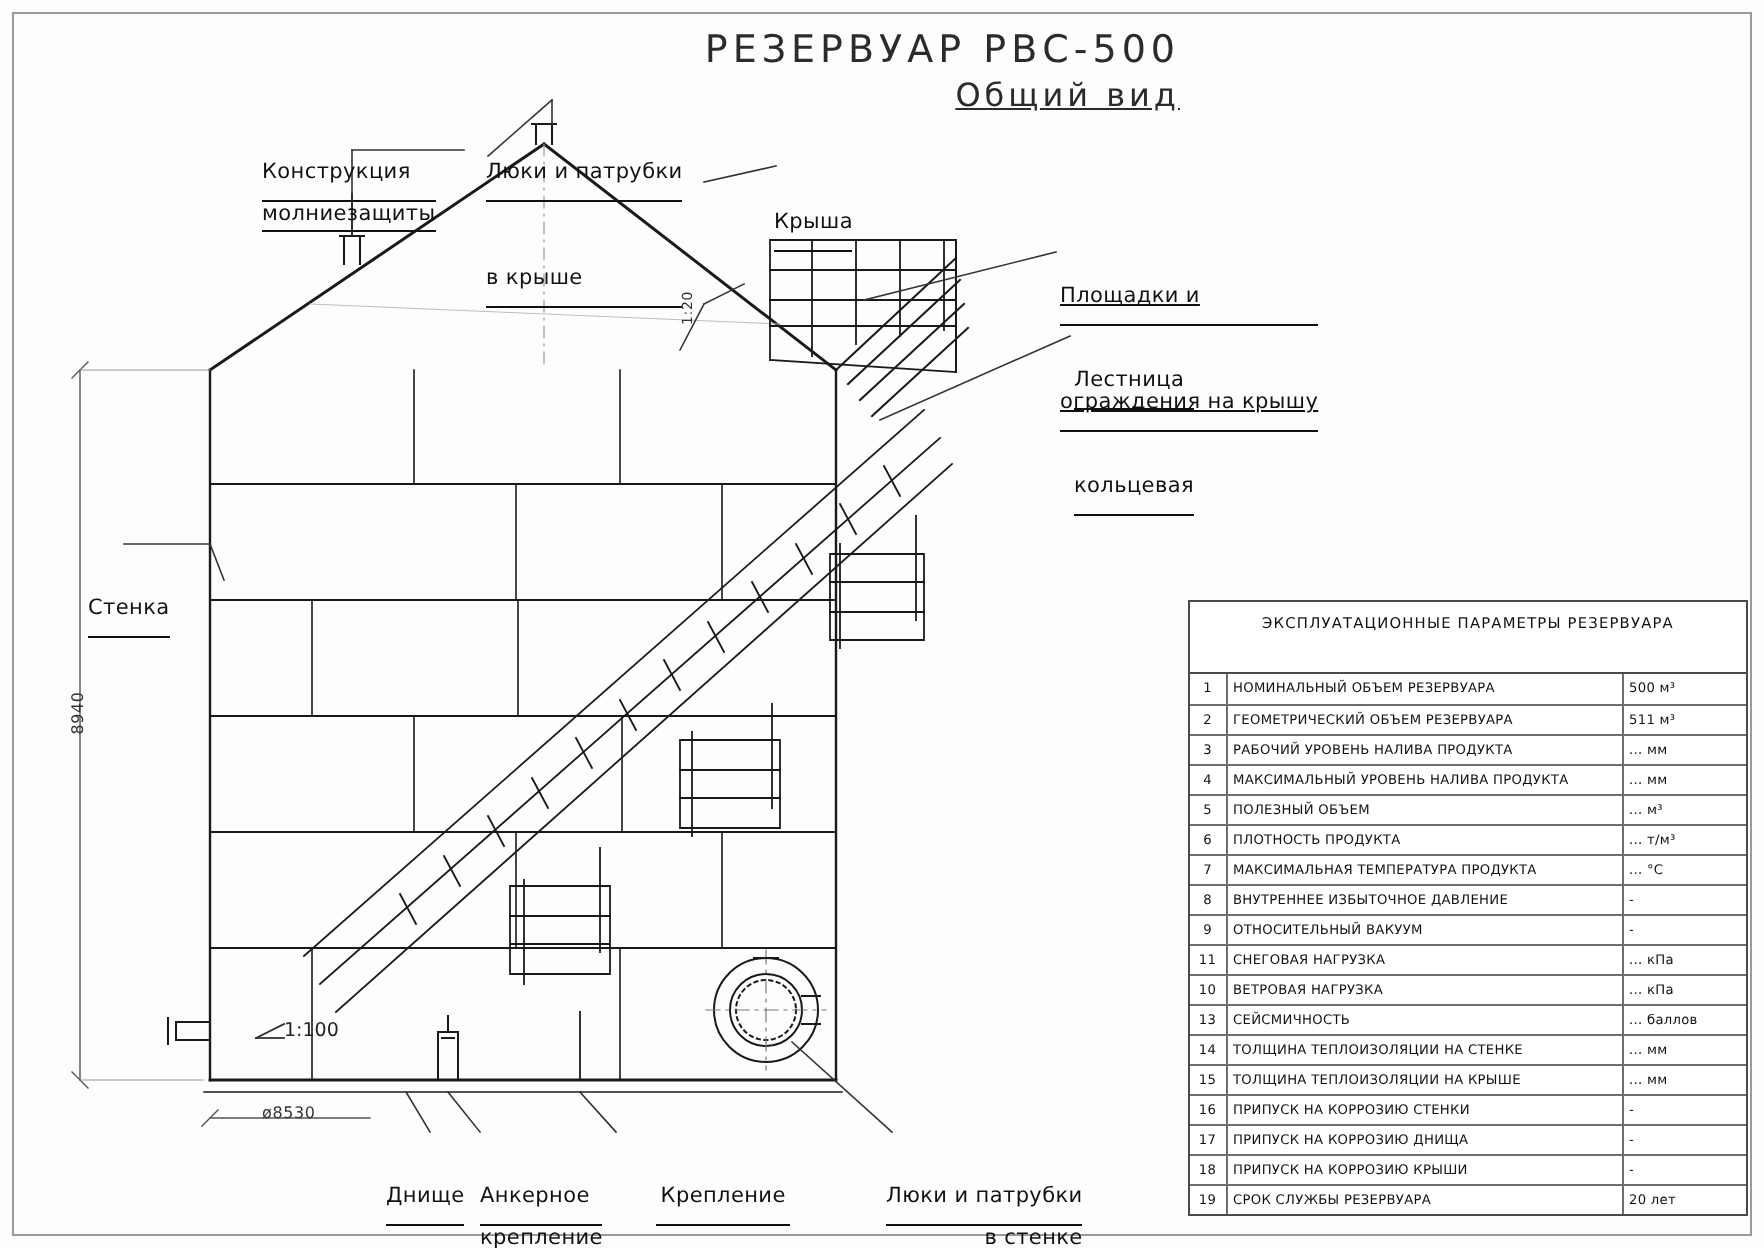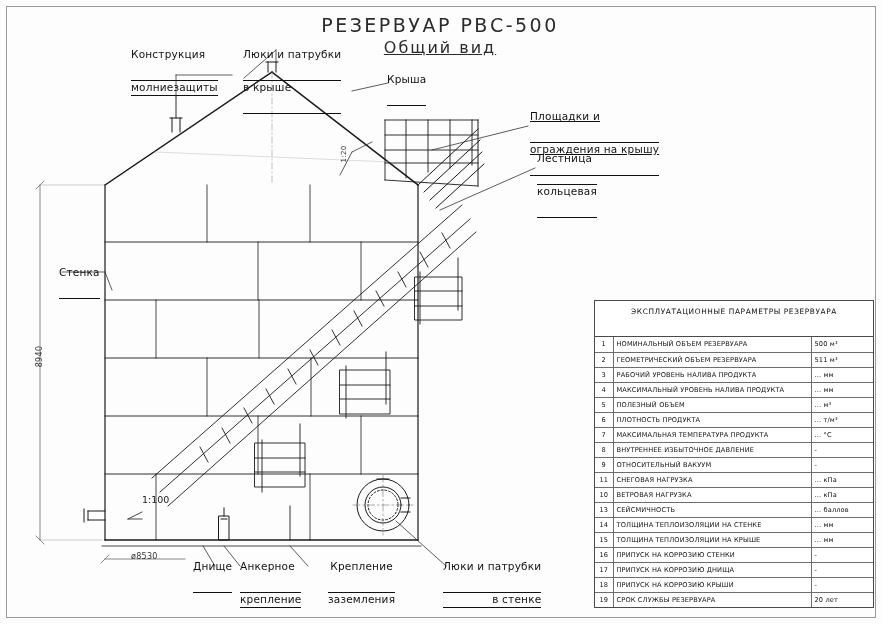"РЕЗЕРВУАР РВС-500" .title { text-align: center -> right }
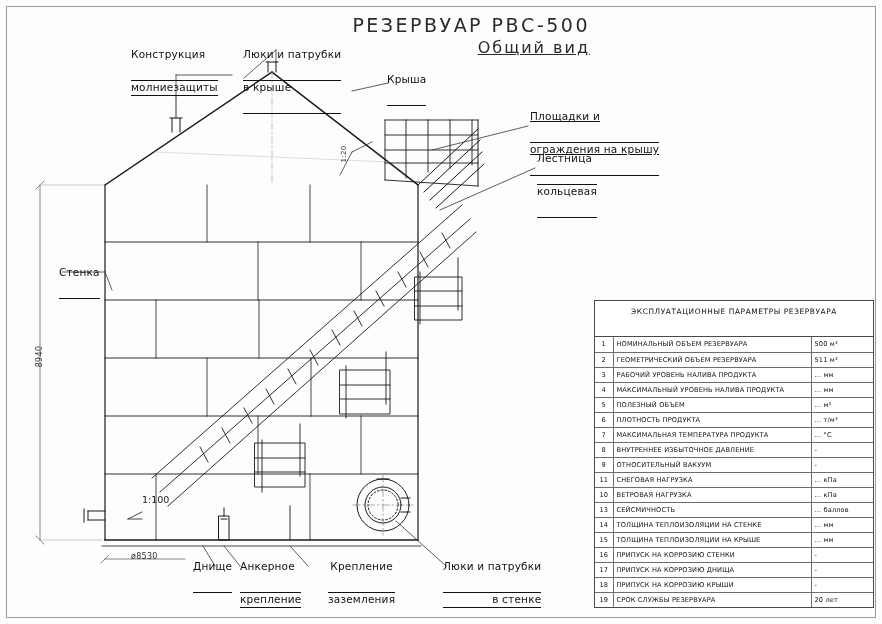"Конструкция" .ul { margin-top: none -> 32px; padding-bottom: 19px -> 7px }
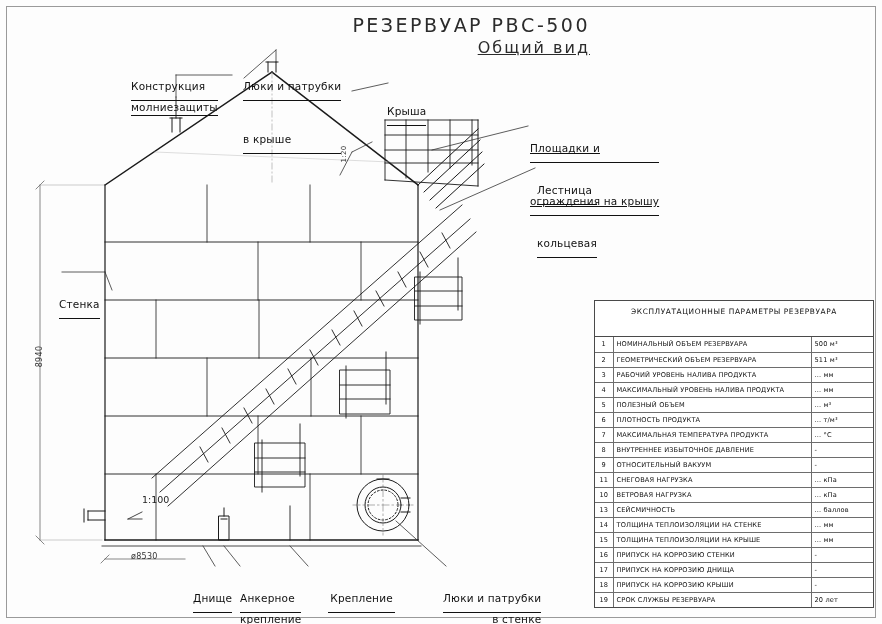"Стенка" div.lbl { left: 59px -> 44px }
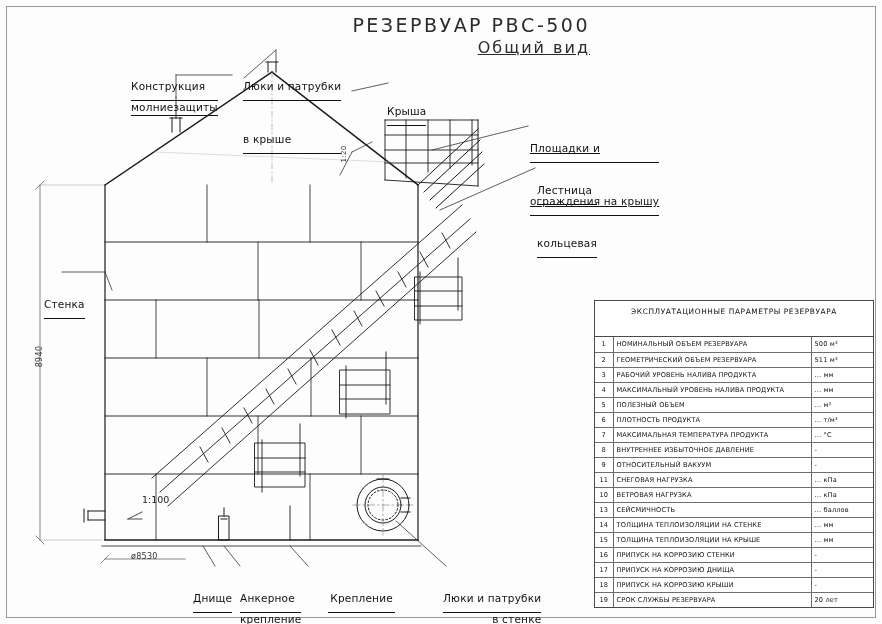"1:100" .scale-note { top: 494px -> 510px }
